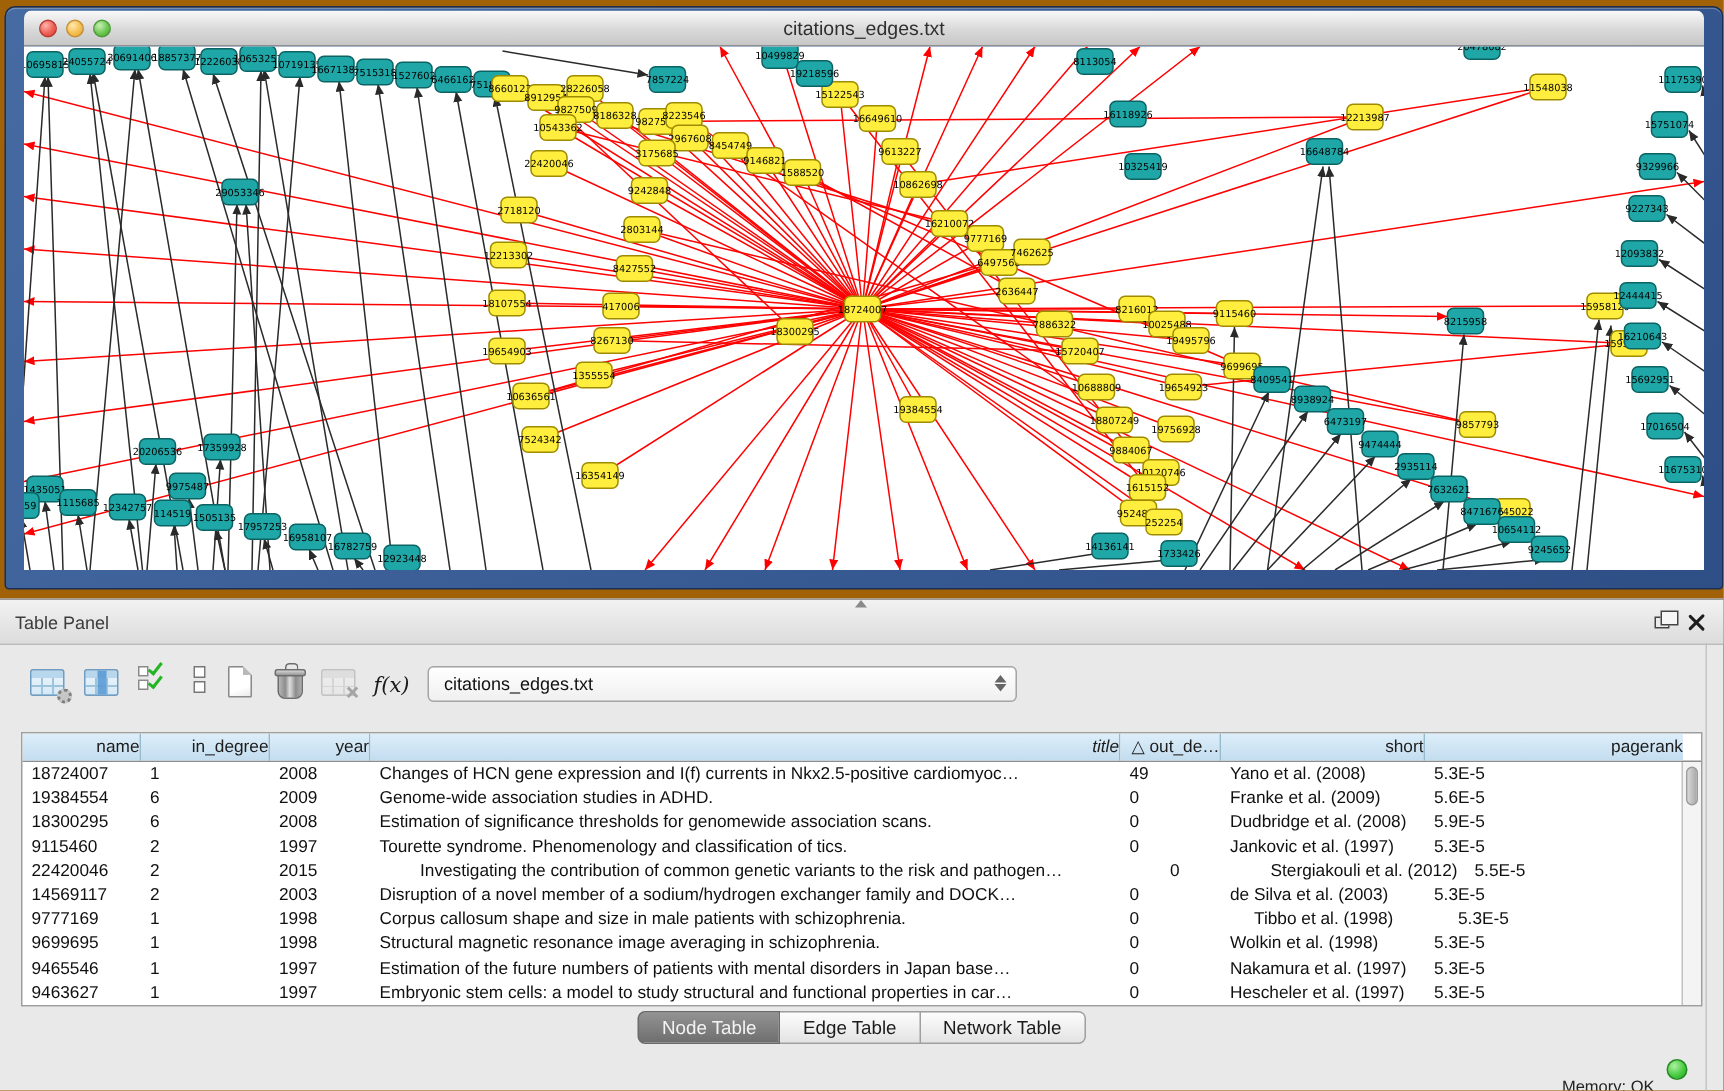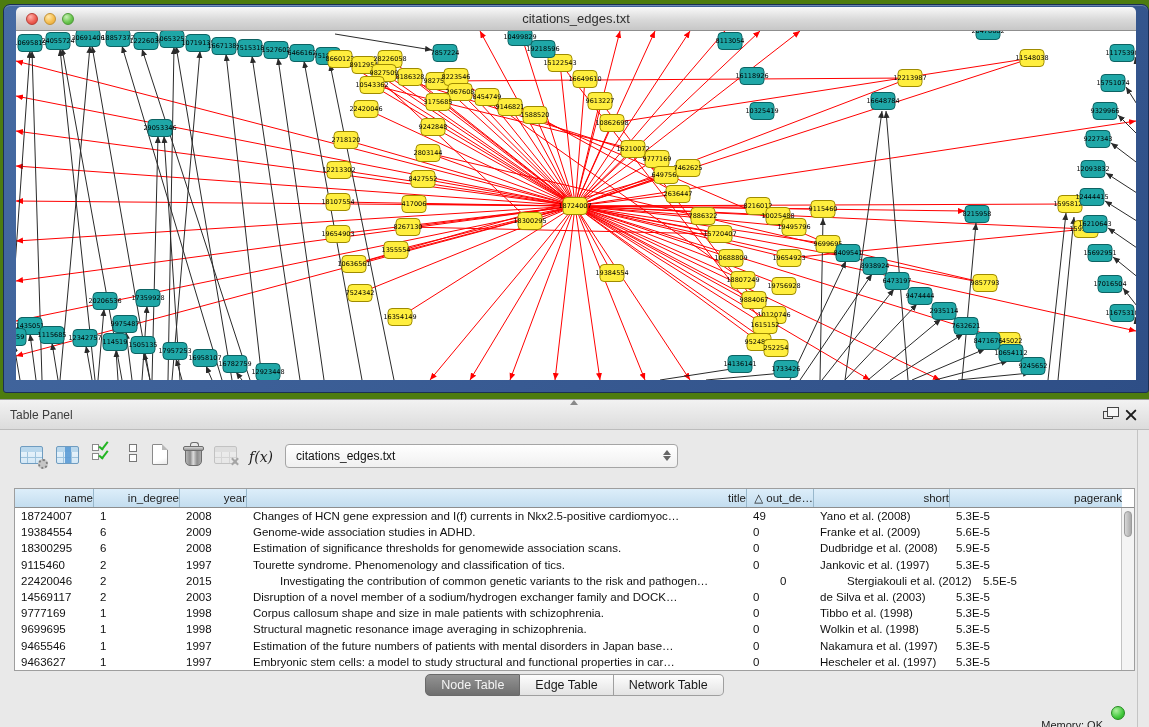"citations_edges.txt" .screen { background: #4d7c0f -> #a16207 }
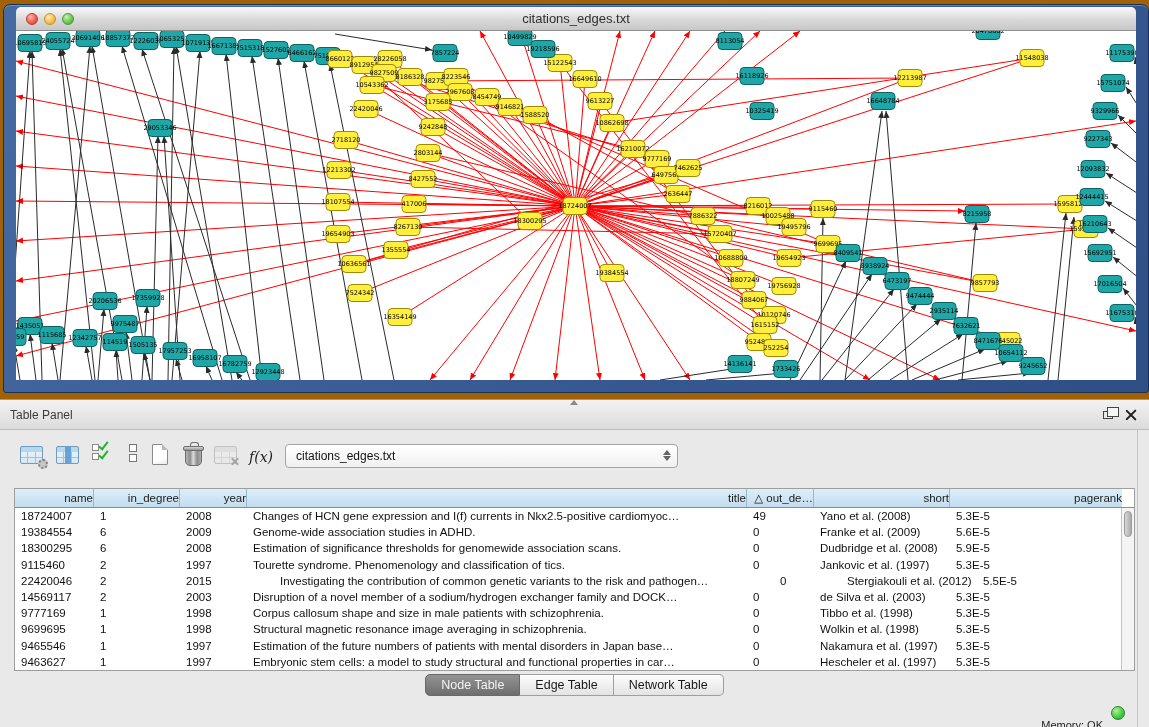"title" div.th { font-style: none -> italic }
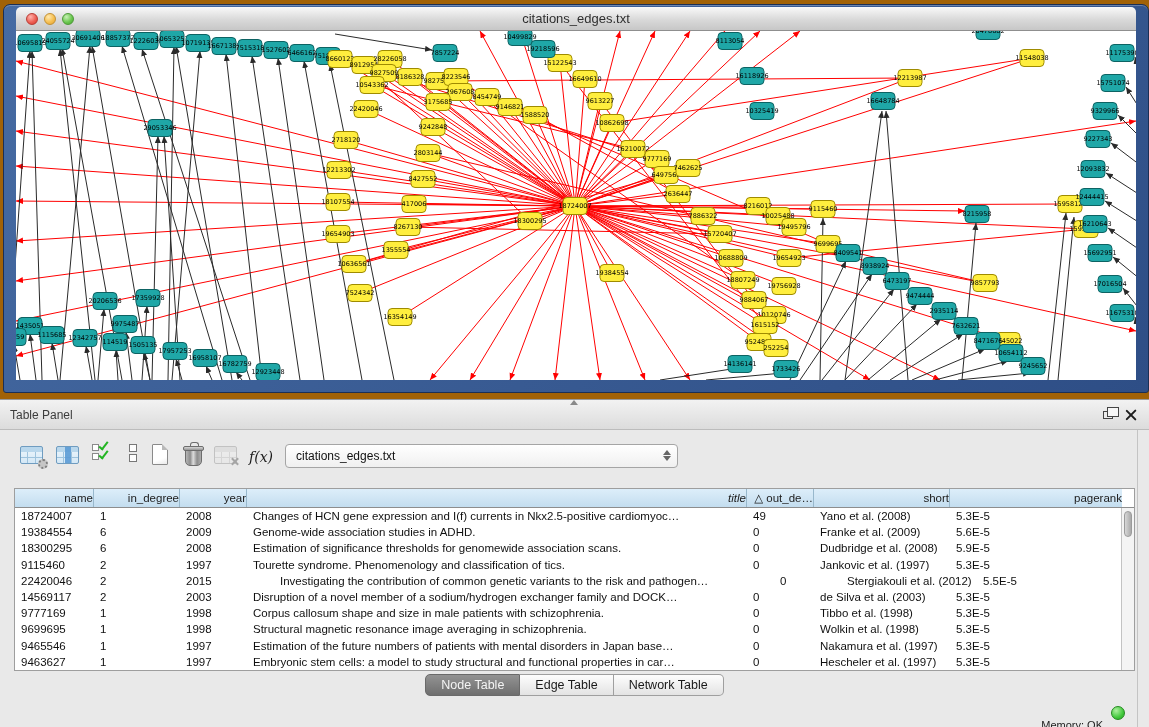"Tibbo et al. (1998)" div.td { margin-left: none -> 16px }
